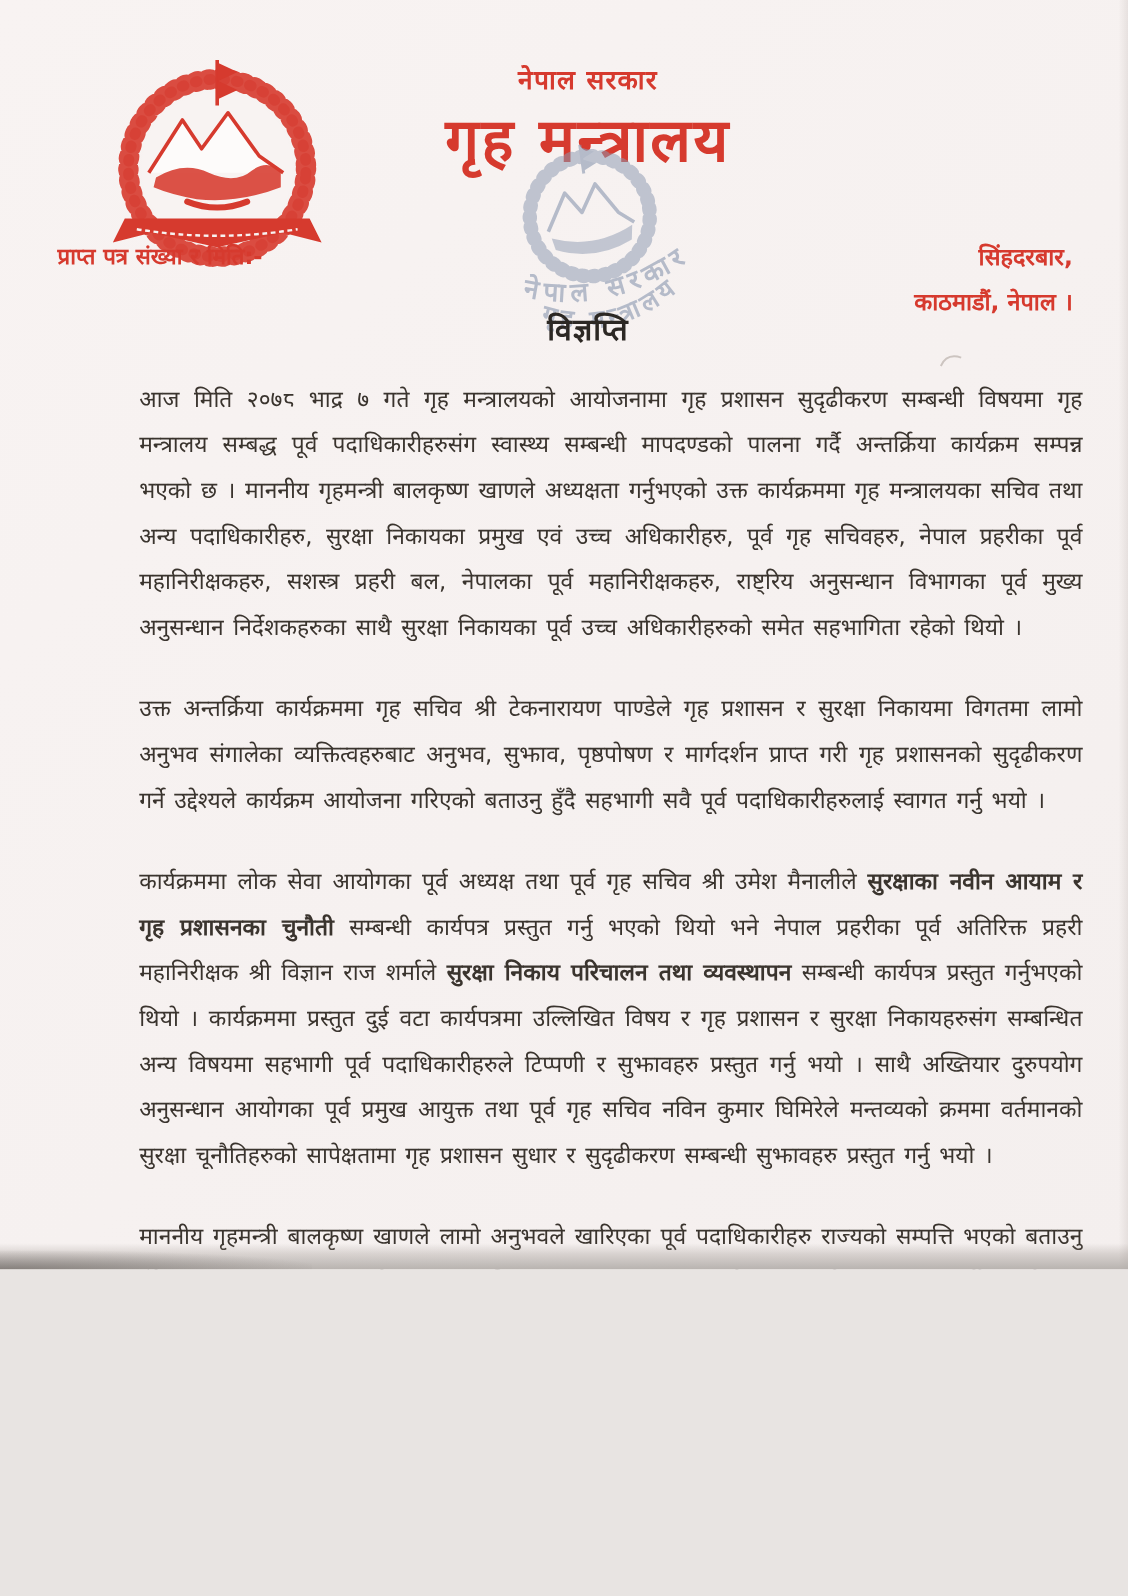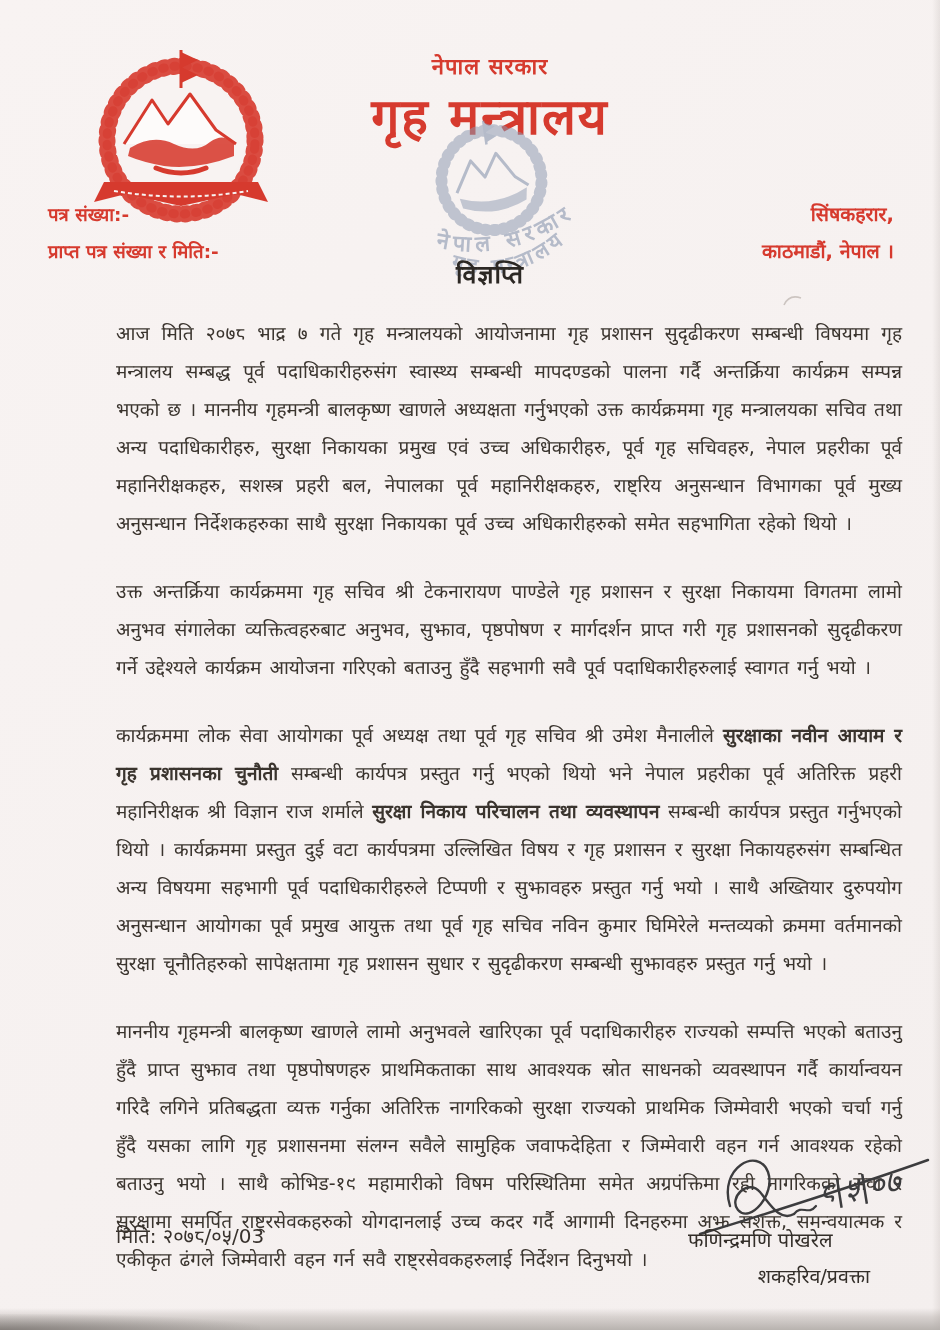"नेपाल सरकार" .page { height: 1330px -> 1058px }
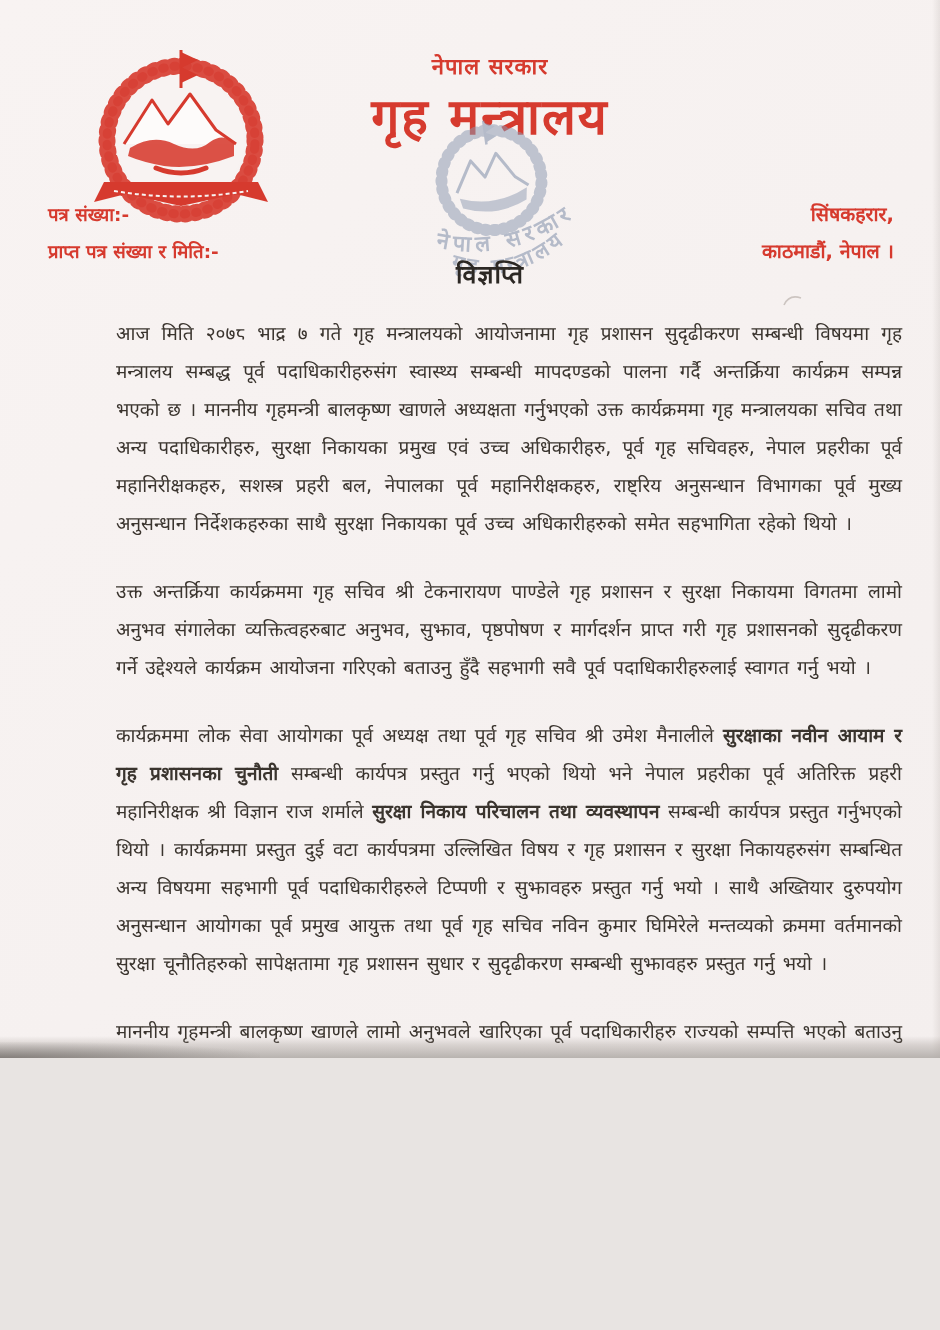"पत्र संख्या:-" div { html: <div>पत्र संख्या:-</div> -> none }
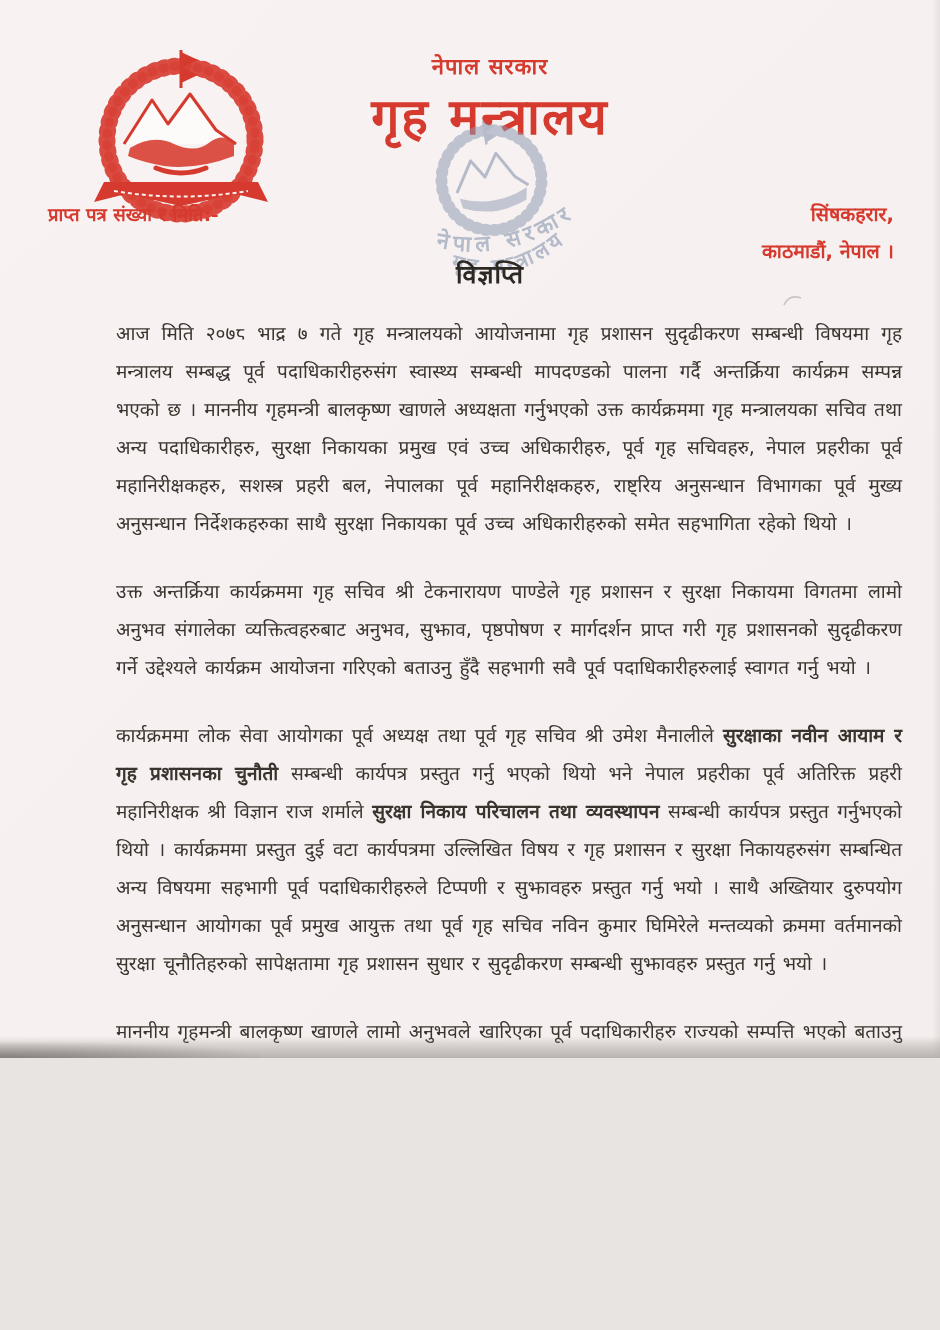"सिंषकहरार," div { text: सिंषकहरार -> सिंहदरबार }
